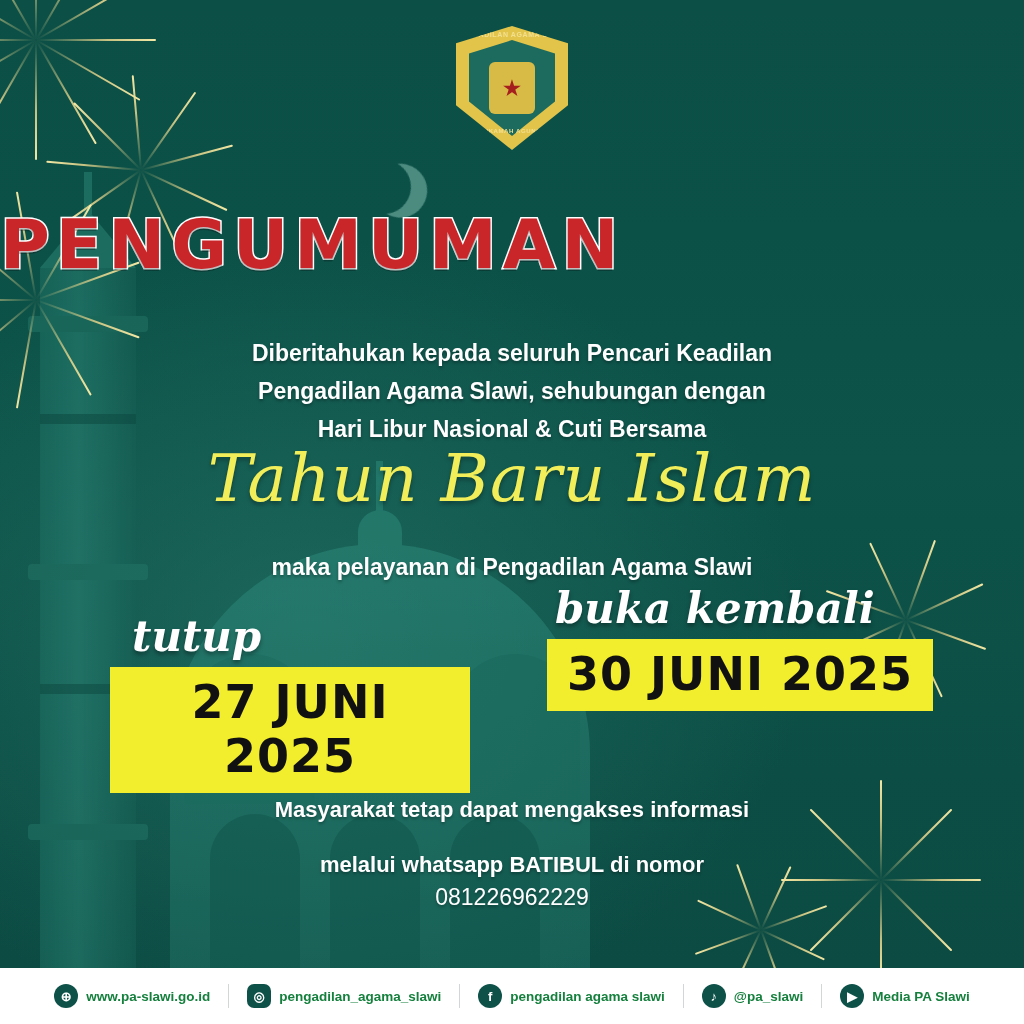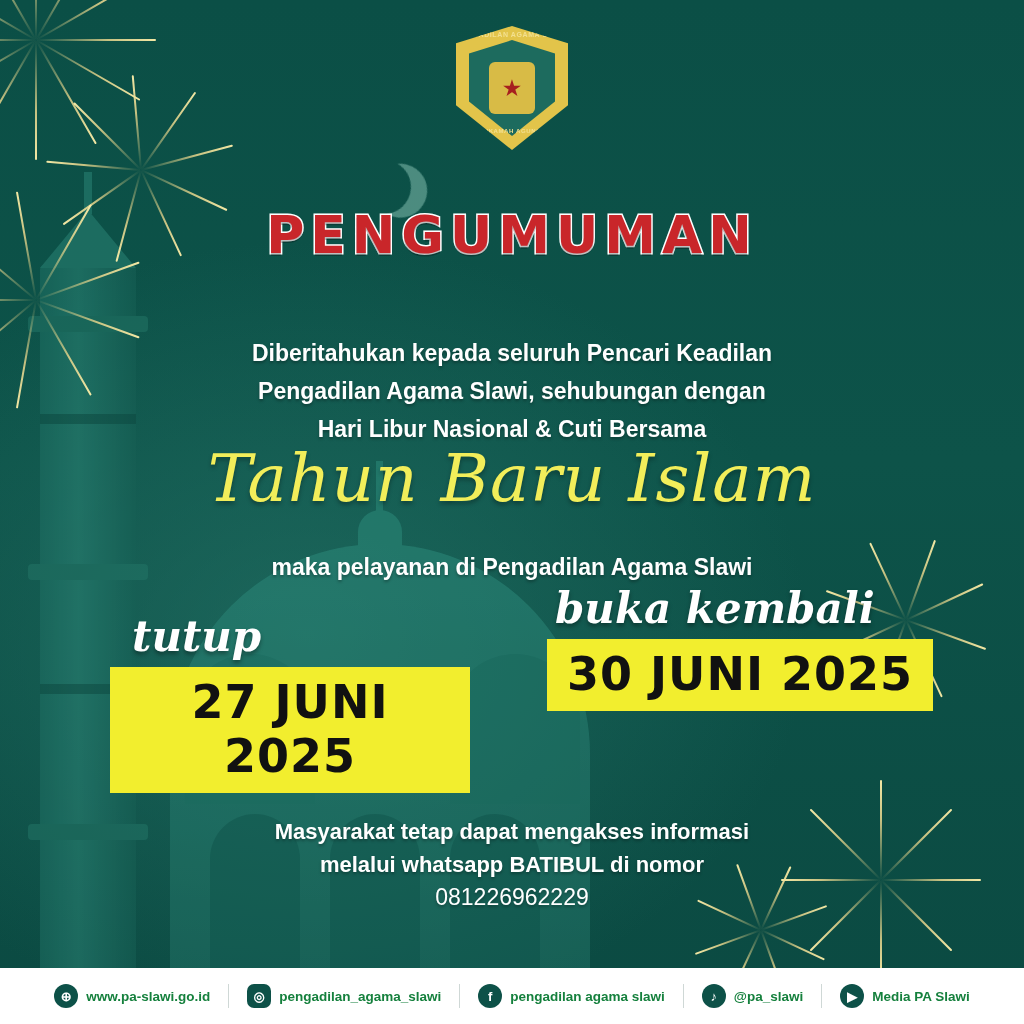"PENGUMUMAN" .title { font-size: 52px -> 68px; text-align: center -> left }
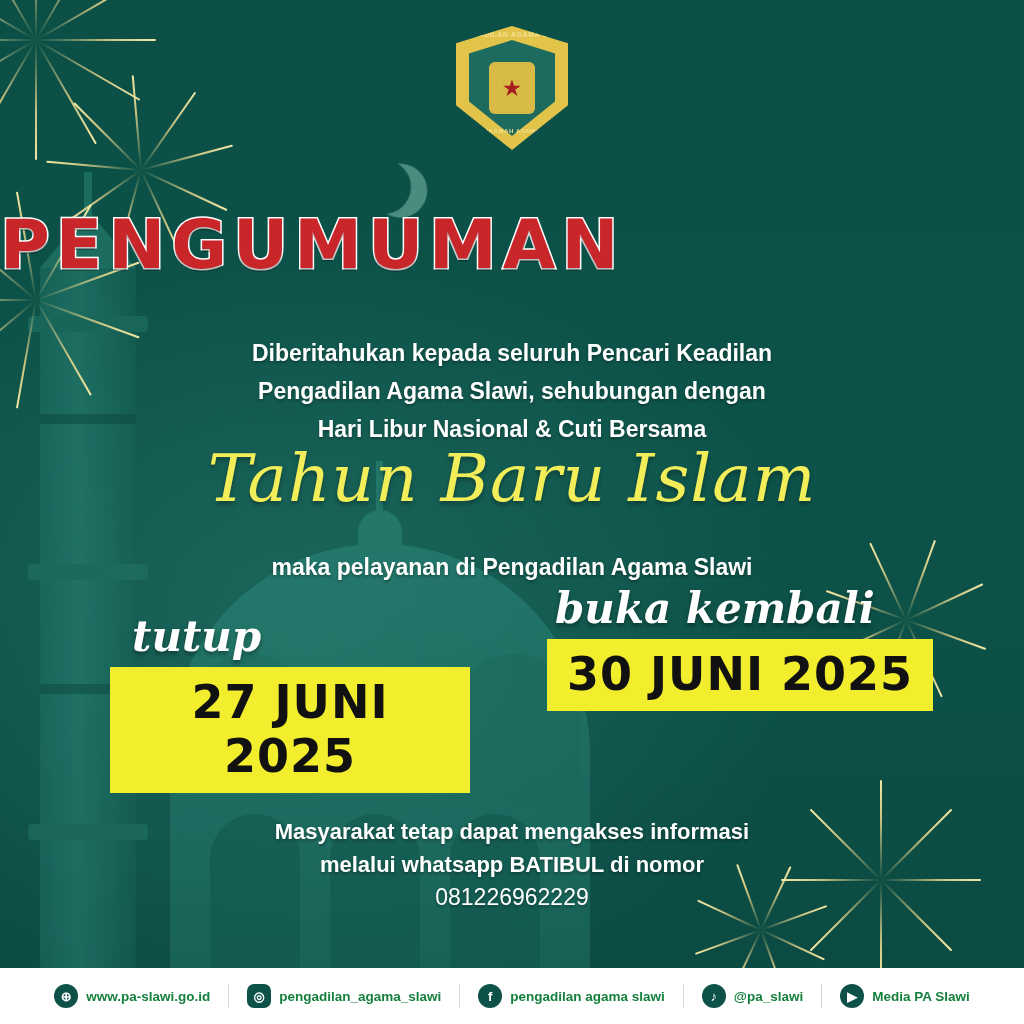"Masyarakat tetap dapat mengakses" .footnote.f1 { top: 815px -> 793px }
